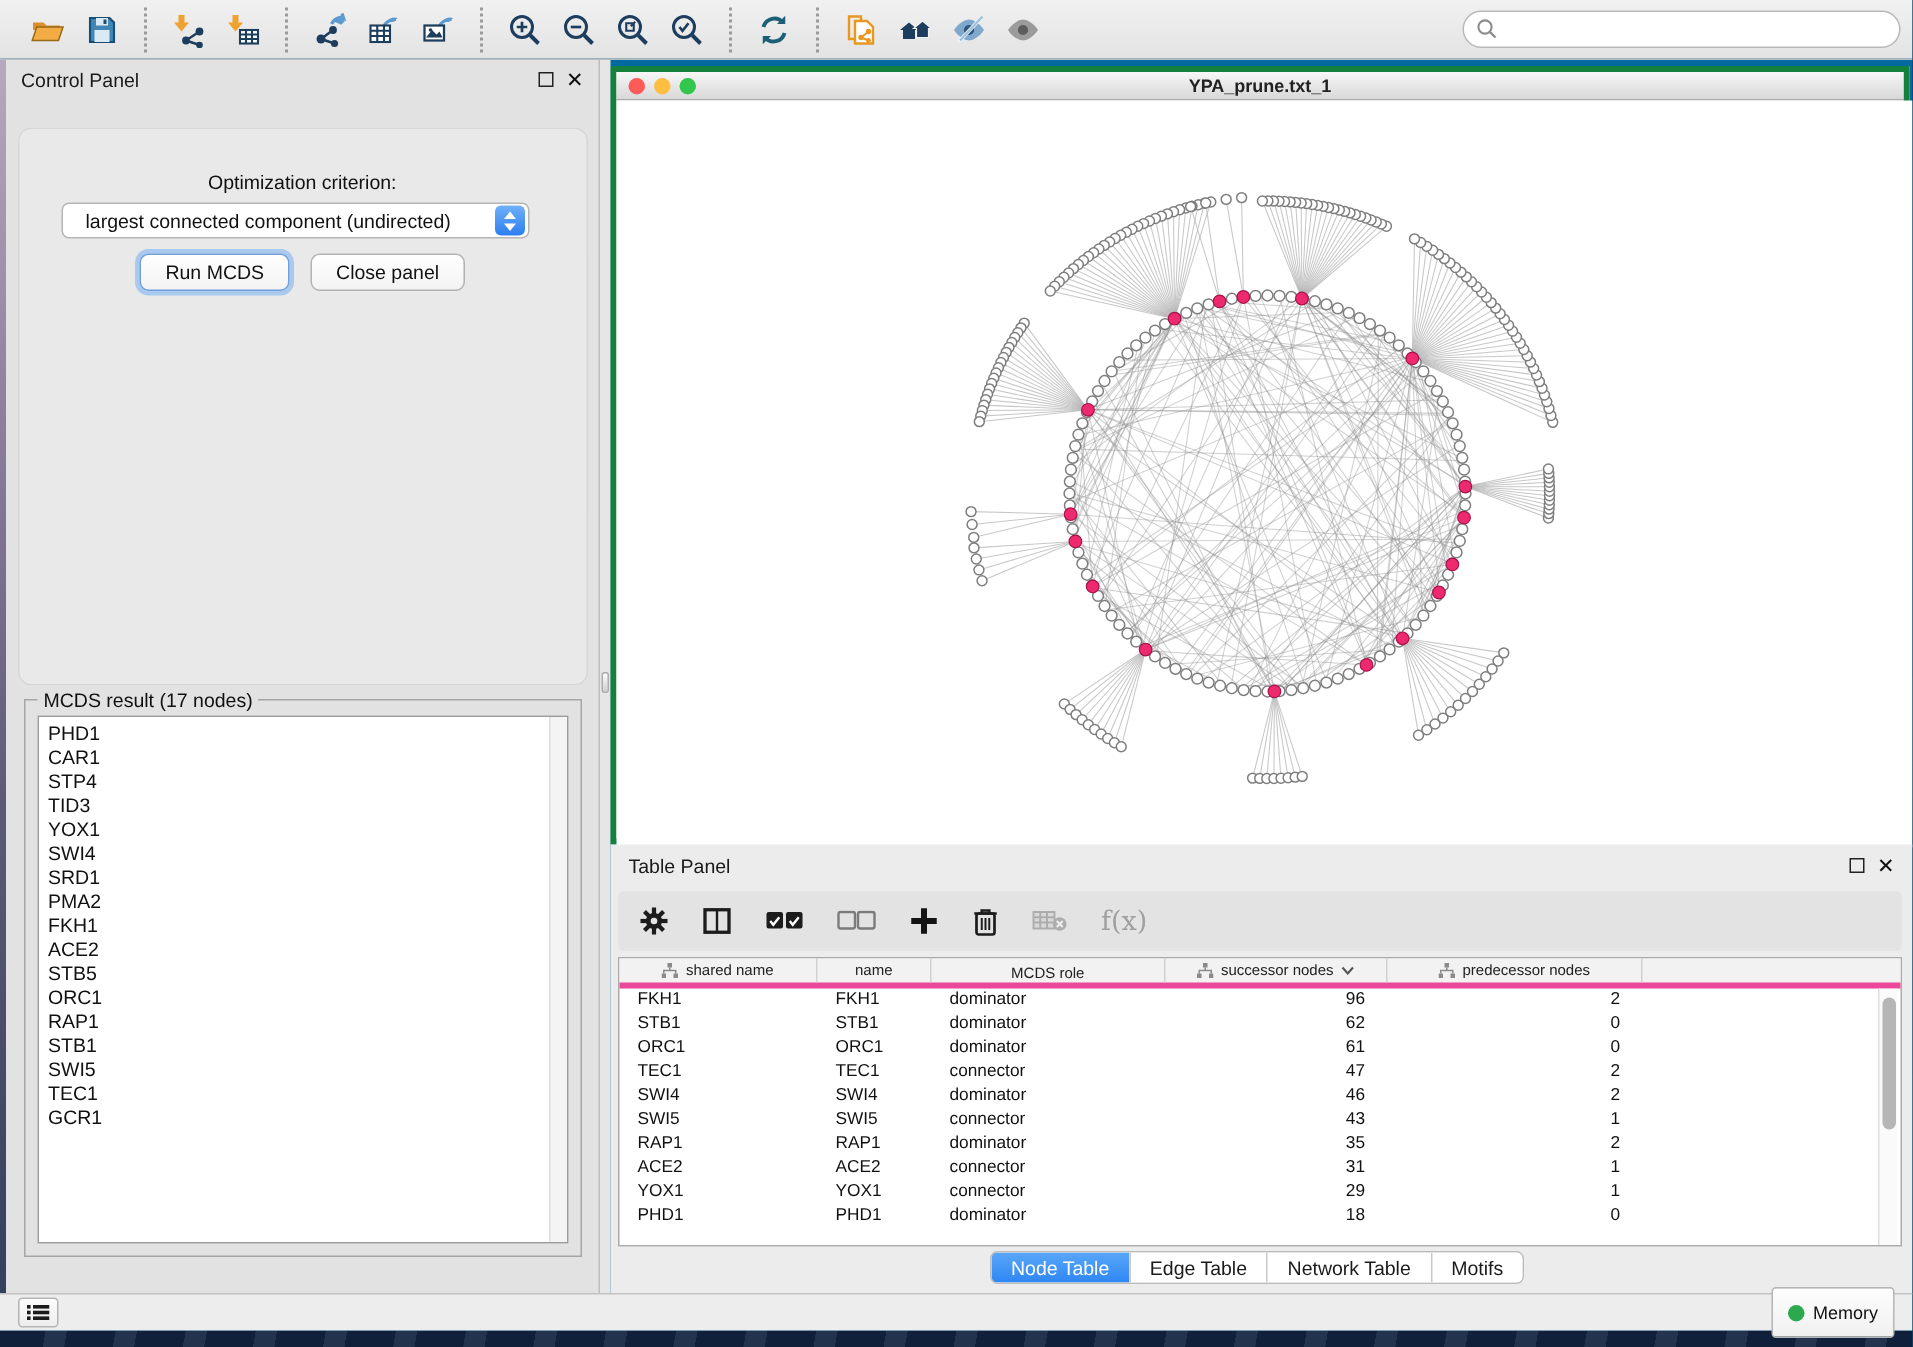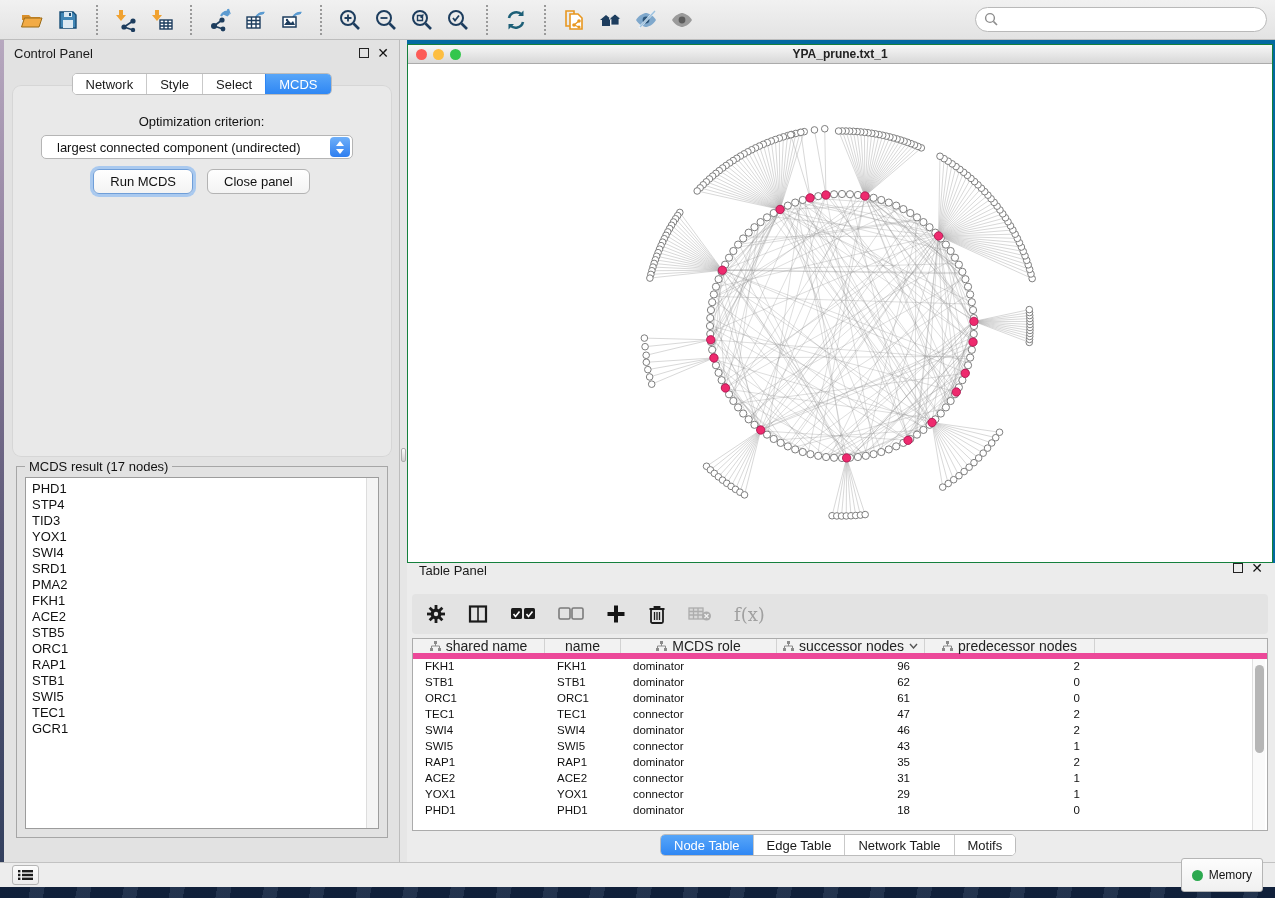"YPA_prune.txt_1" .net-window { border: 1px solid #15803d -> 4px solid #15803d }
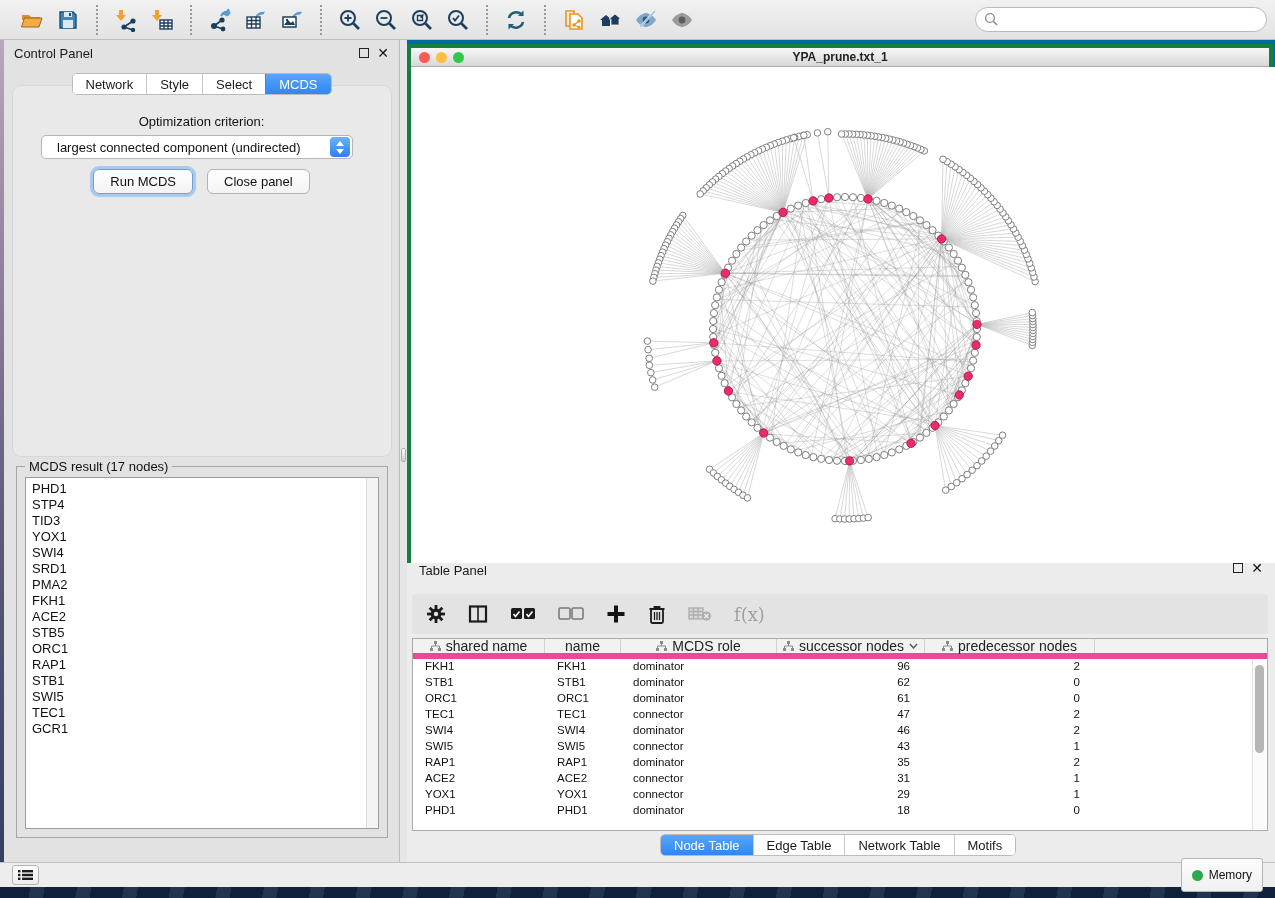"Network" div.seg { html: <div> <span>Network</span> <span>Style</span> <span>Select</span> <span>MCDS</span> </div> -> none }
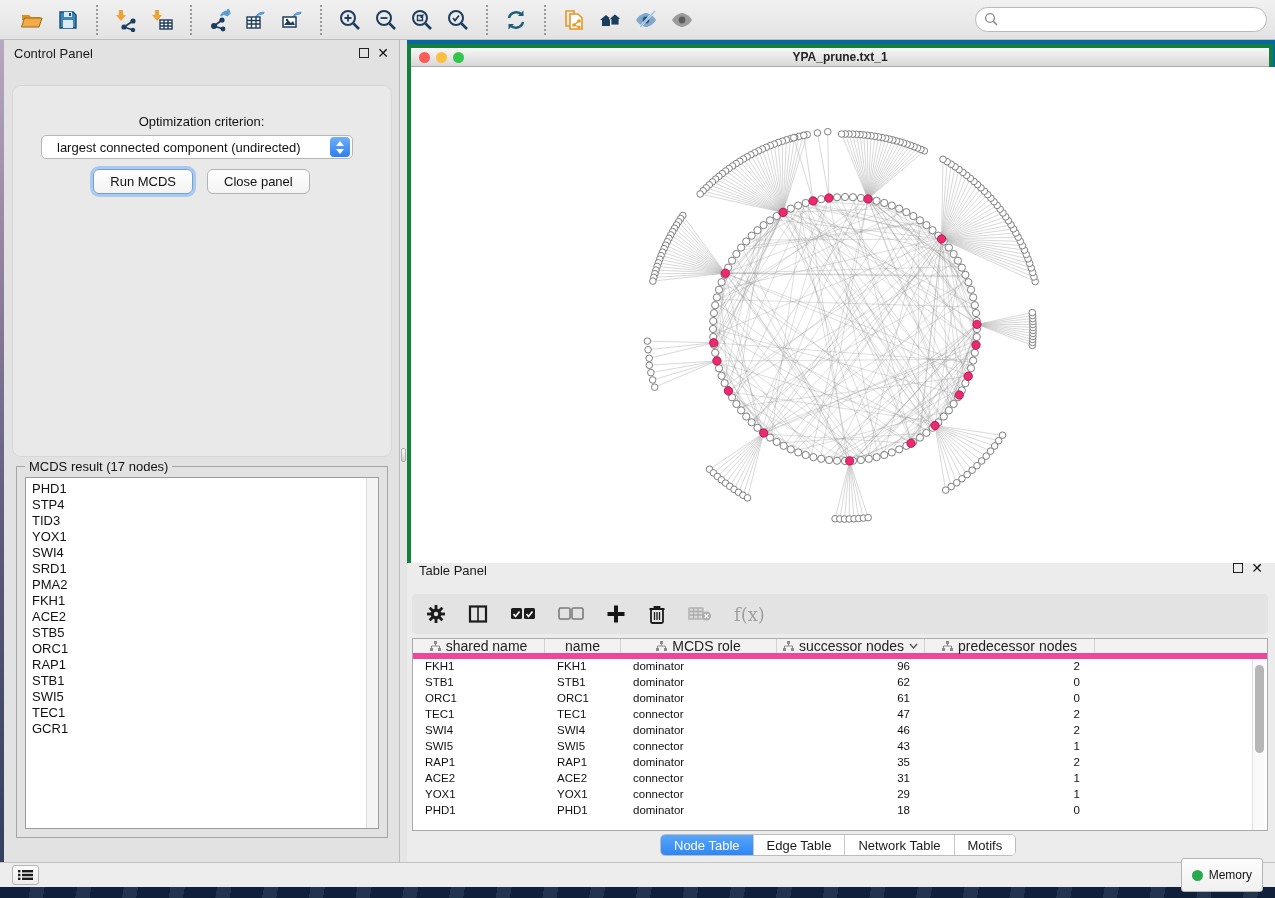"CAR1" div { html: none -> <div>CAR1</div> }
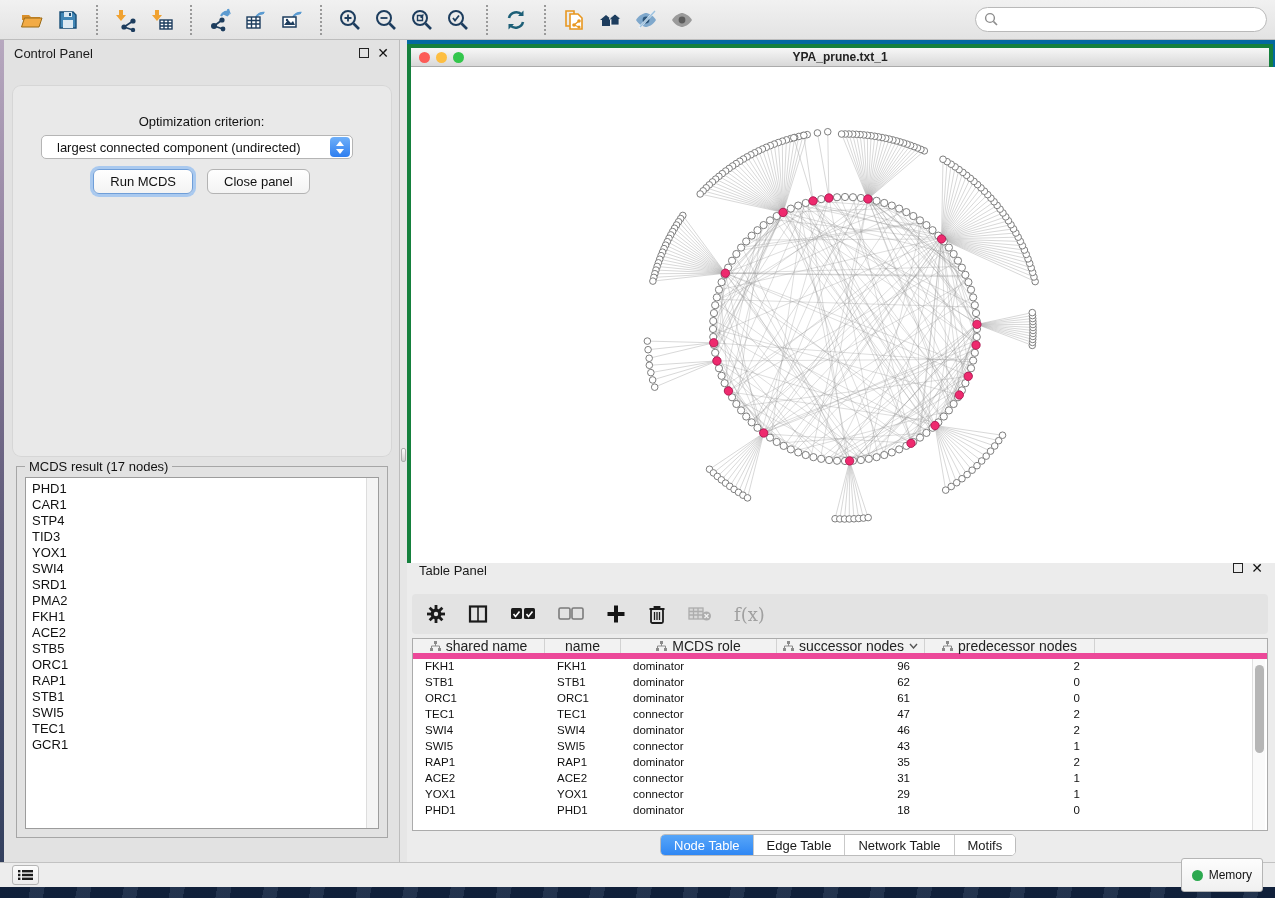"Table Panel" .tp-header { align-items: flex-start -> center }
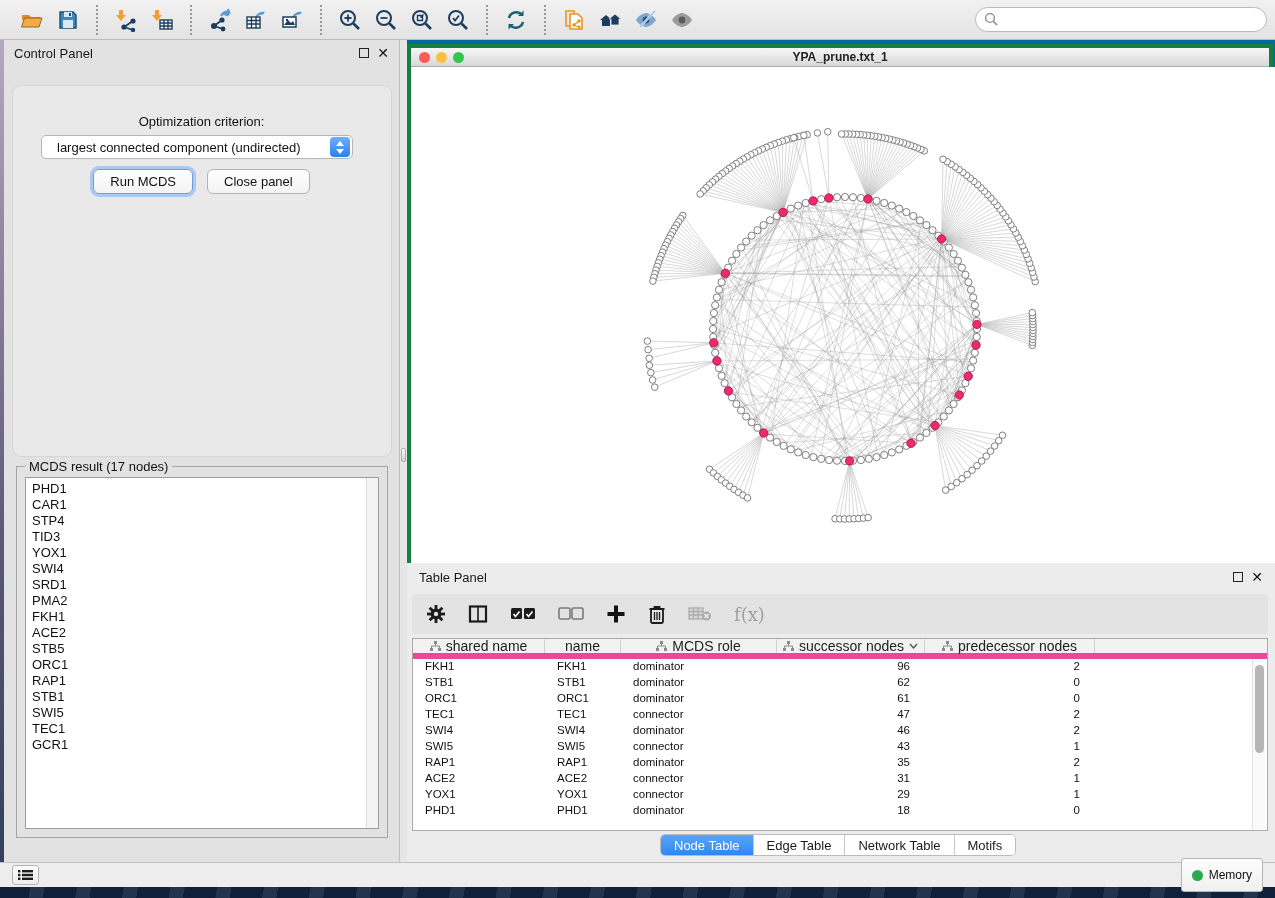"shared name" .thead { border-bottom: 6px solid #ec4899 -> 4px solid #ec4899; font-size: 14px -> 10px }
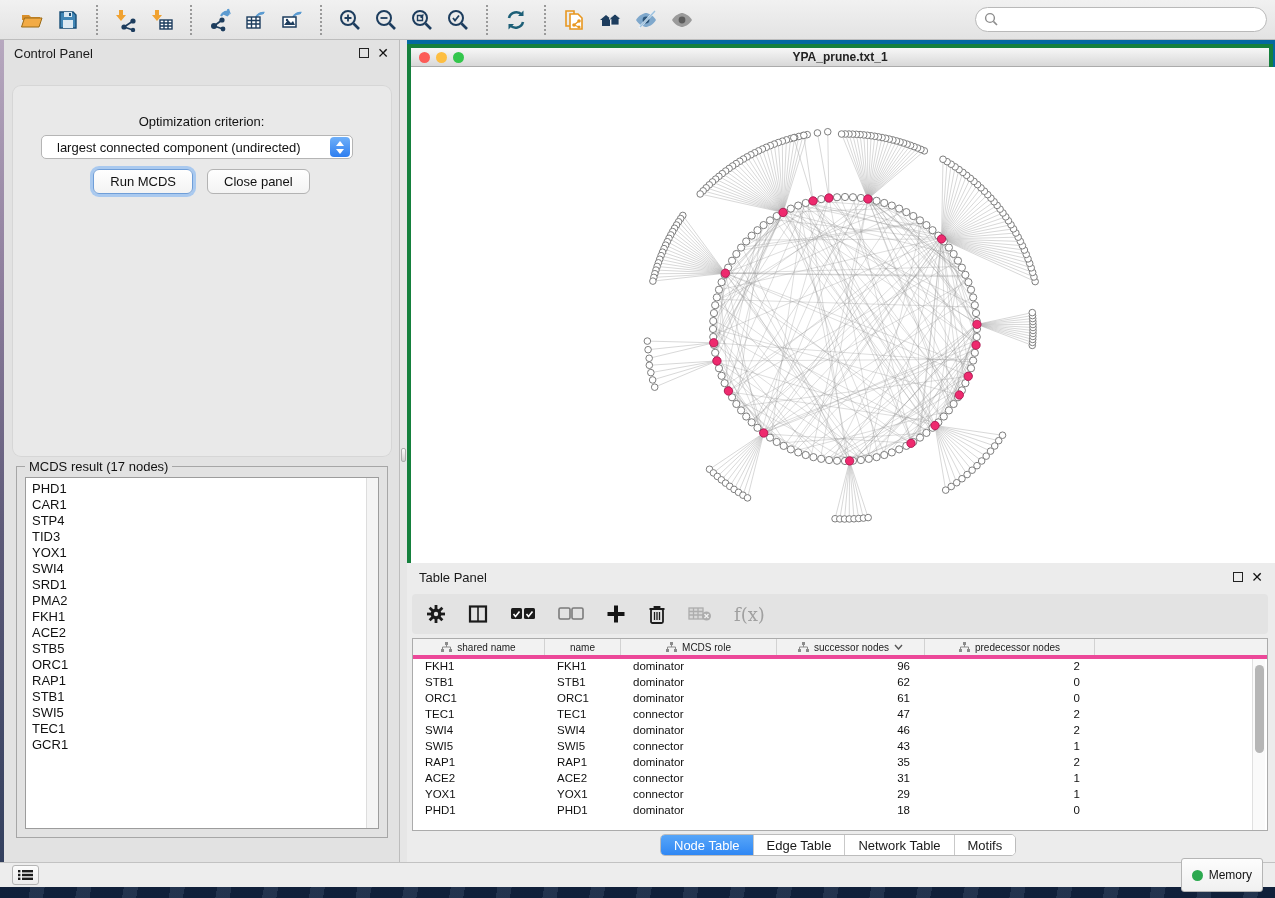"MCDS role" .c2 { flex-direction: none -> column }
